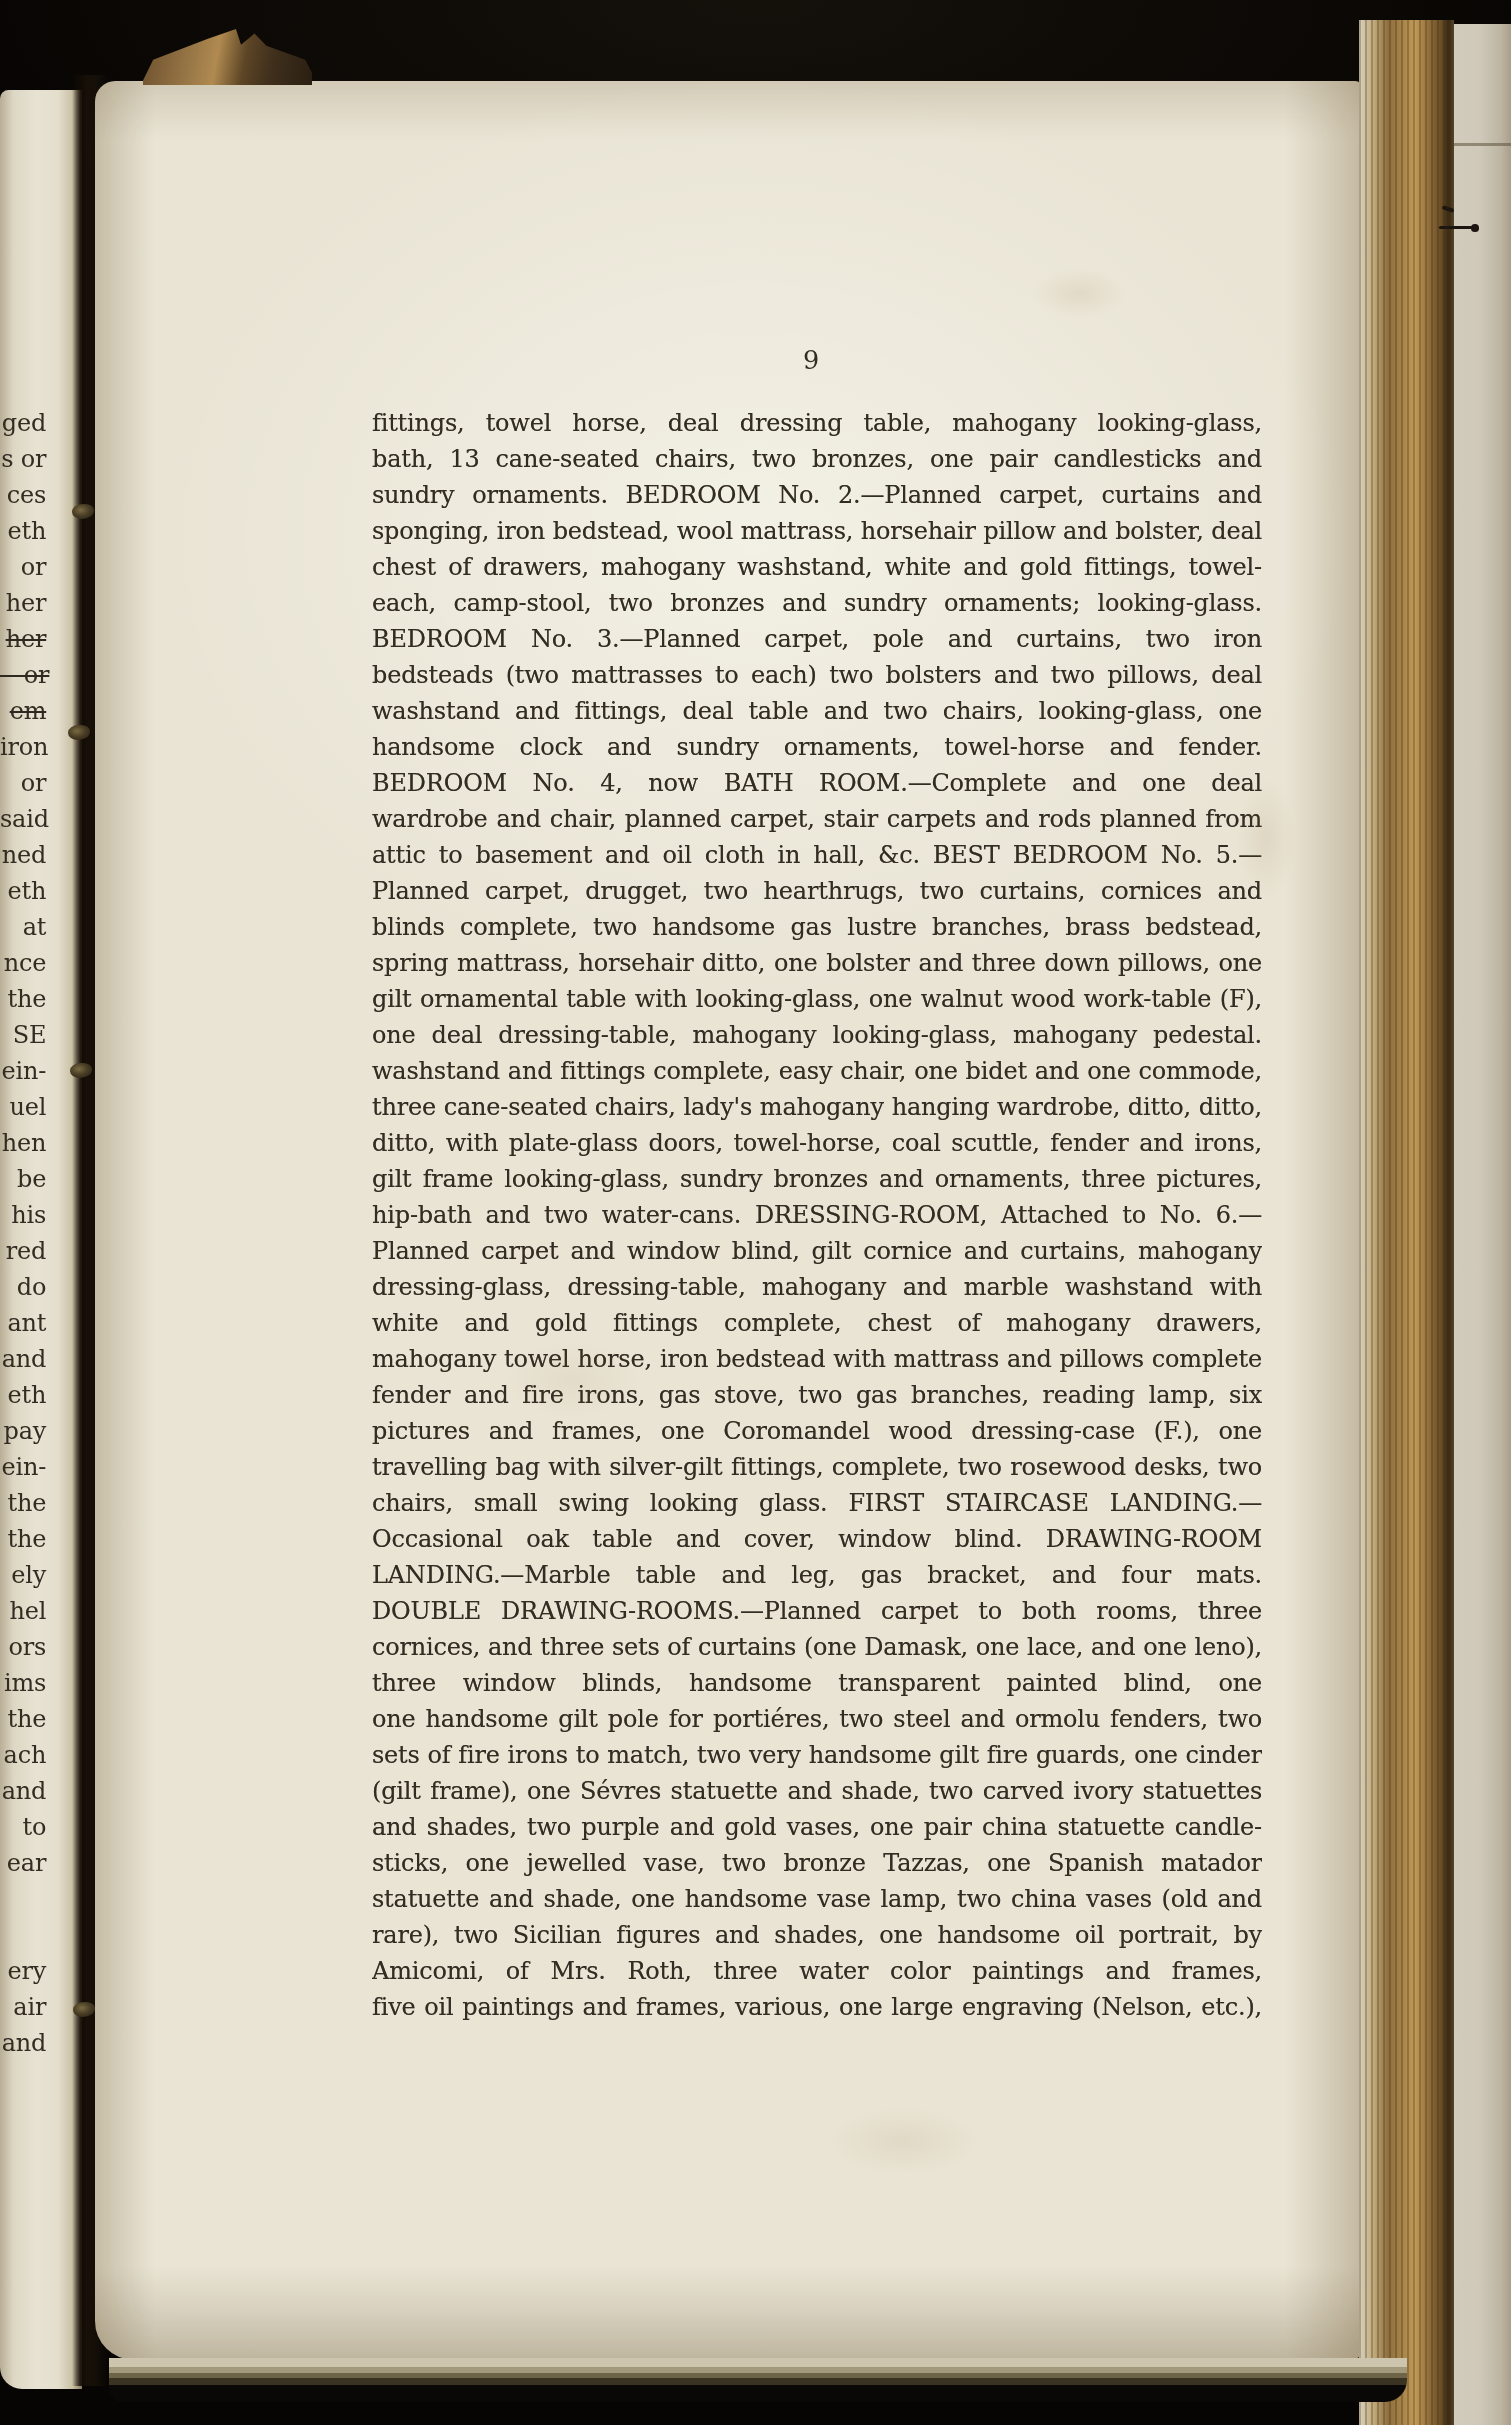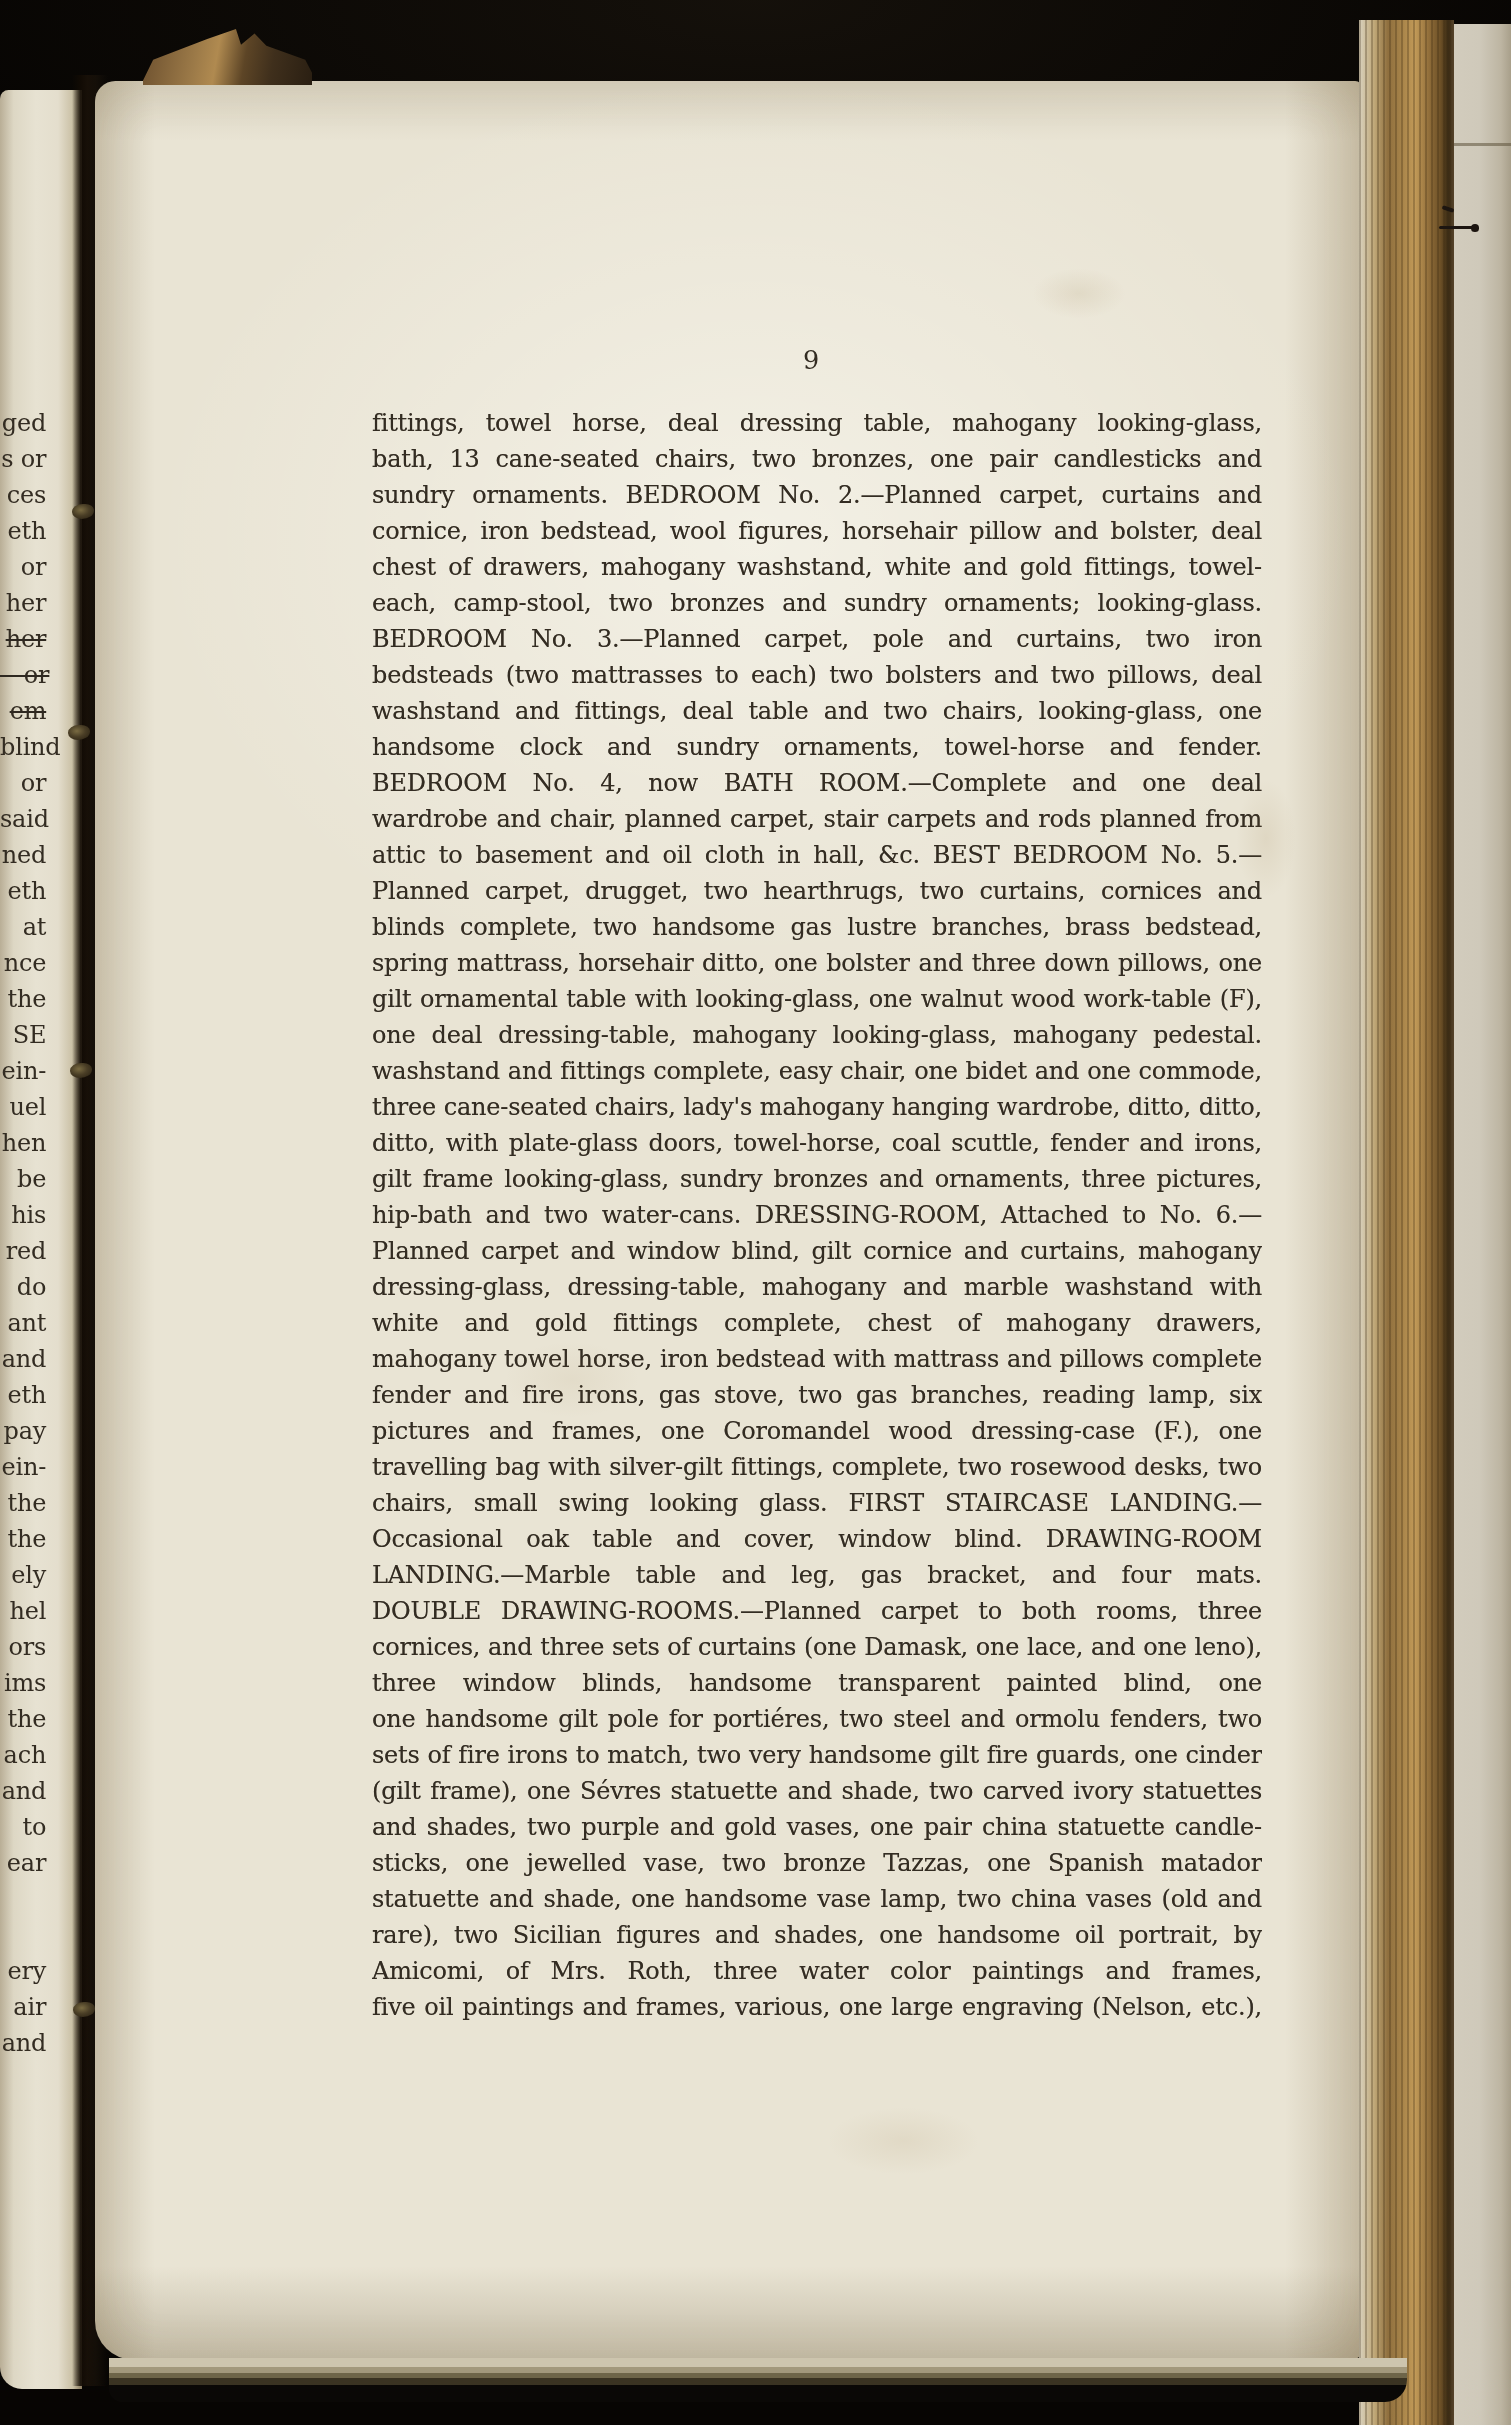"cornice, iron bedstead, wool figures," div.line { text: cornice, iron bedstead, wool figures -> sponging, iron bedstead, wool mattrass }
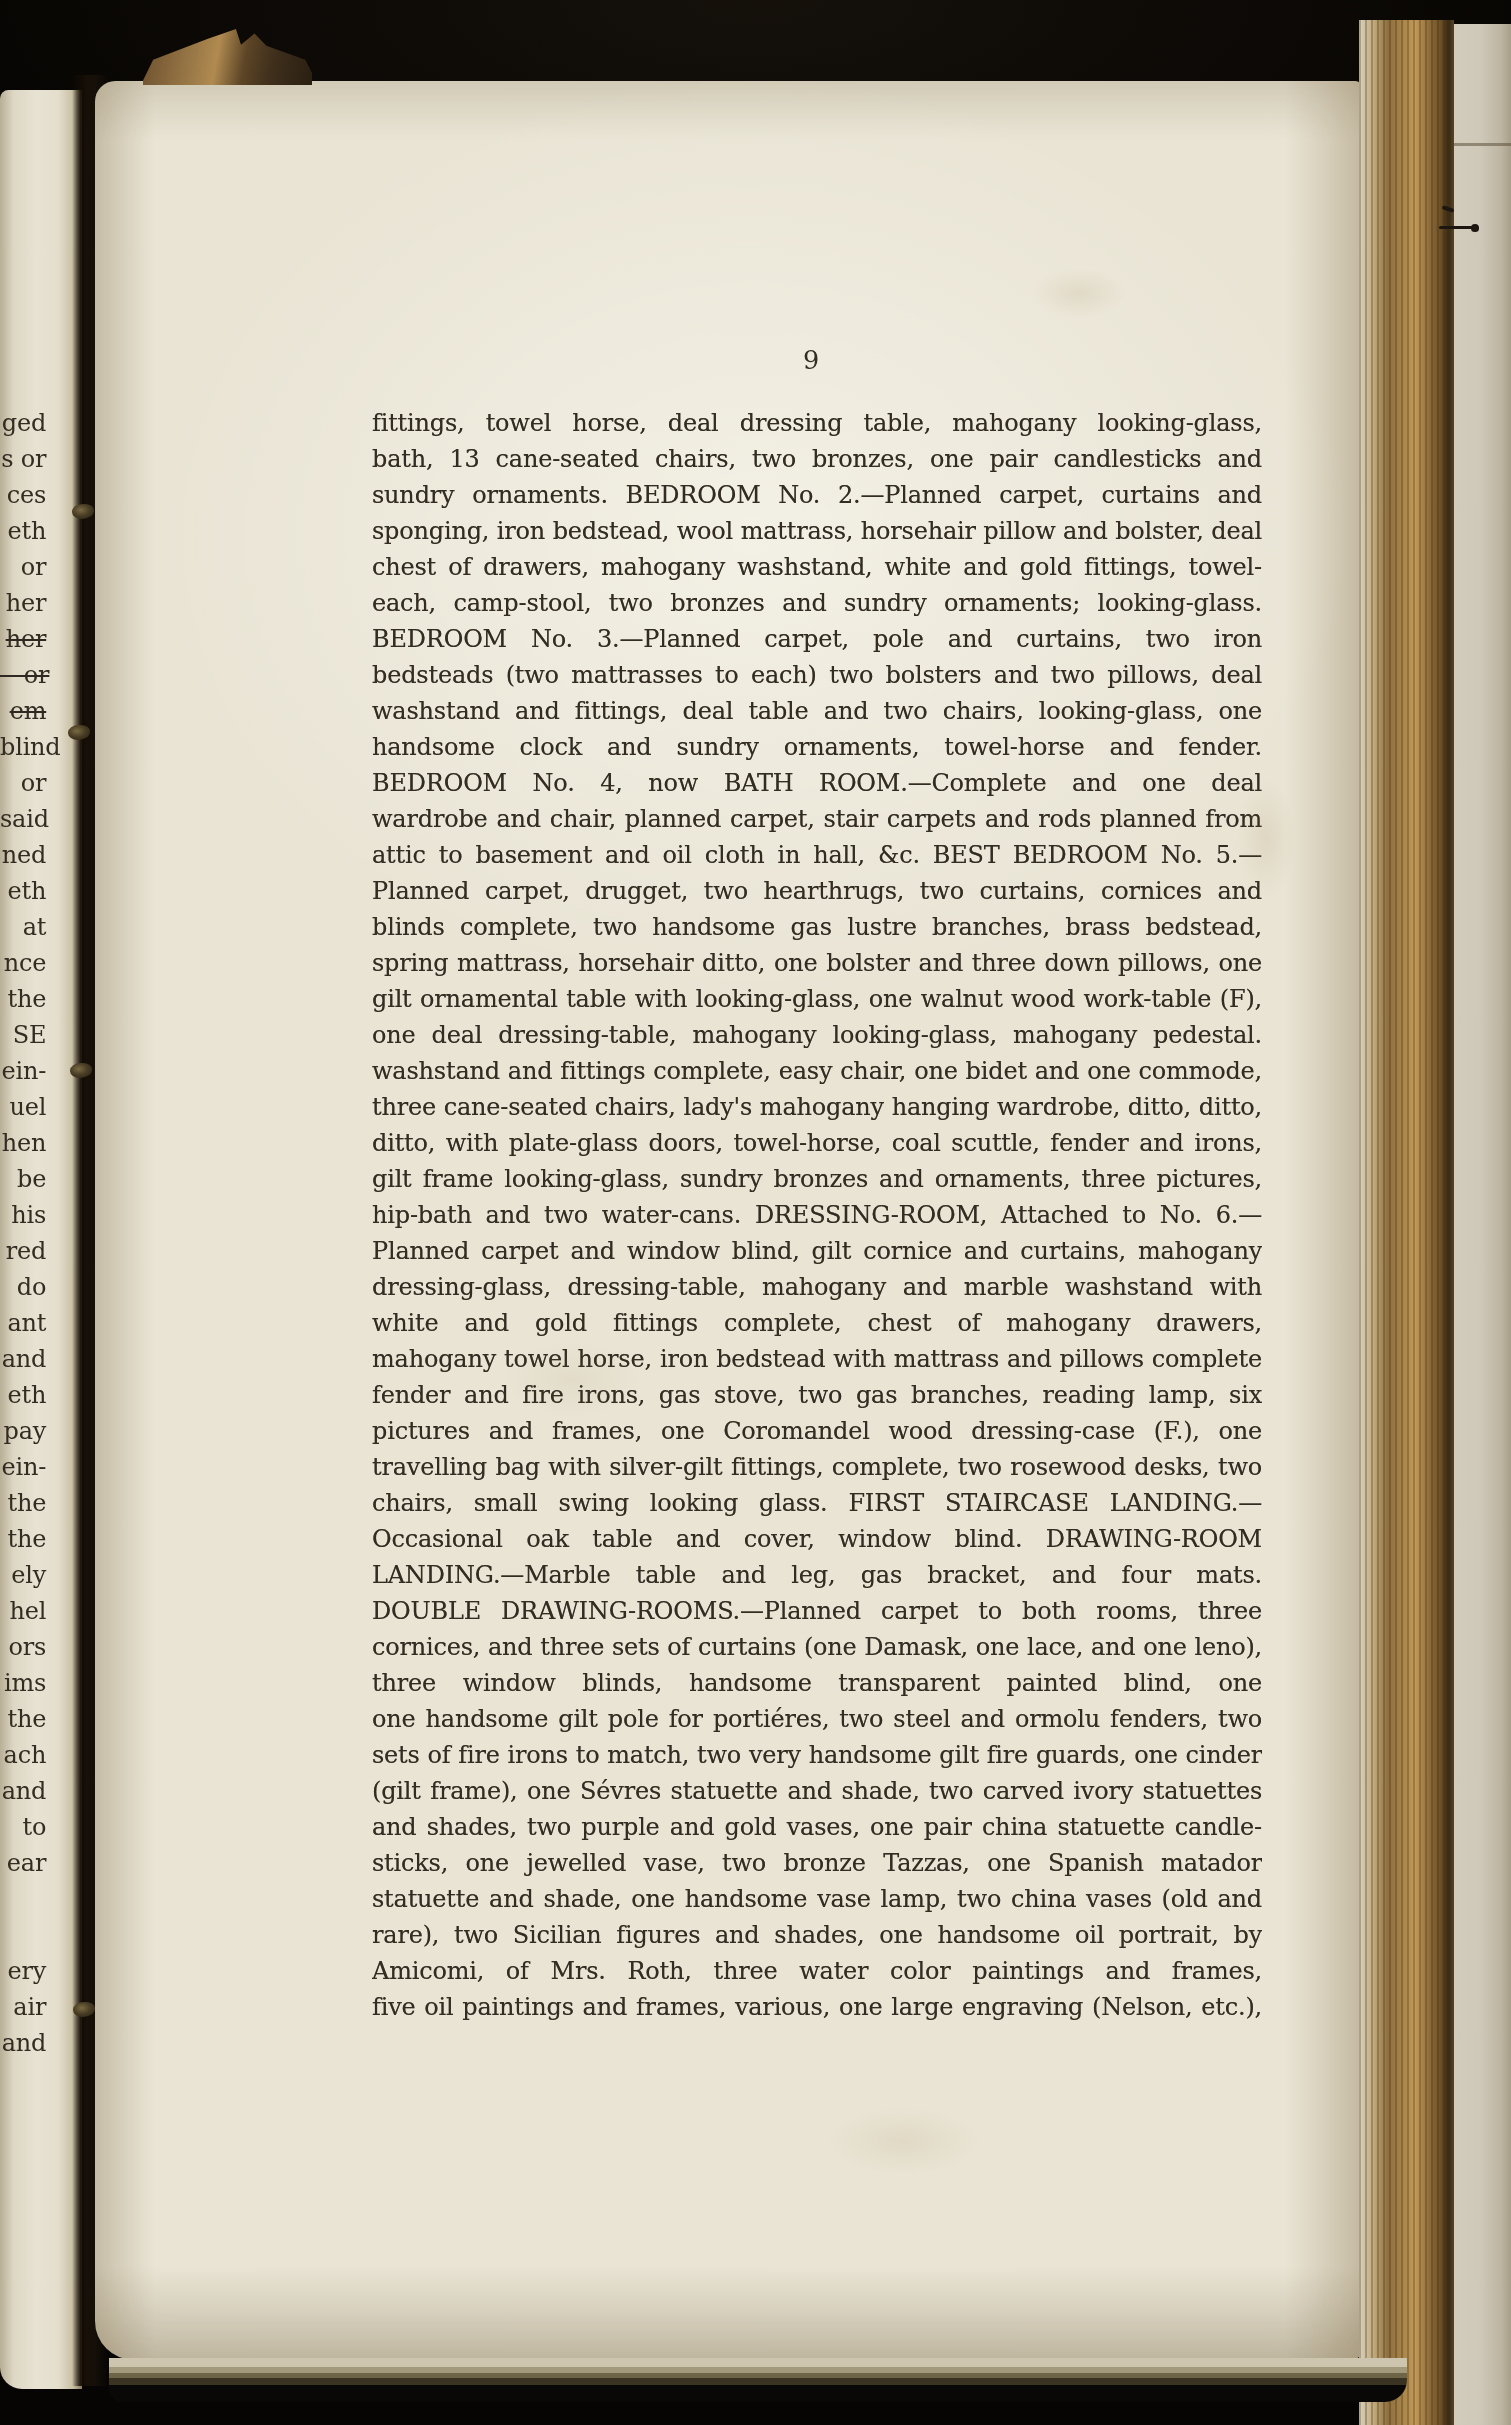"blind" div.frag { text: blind -> iron }
